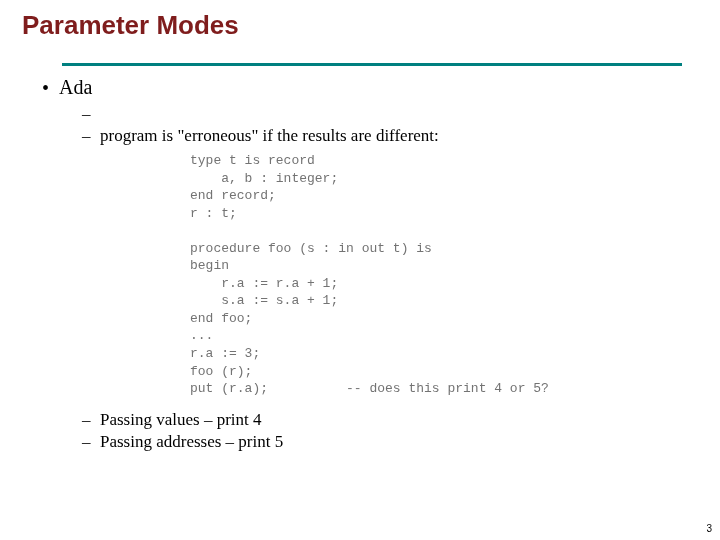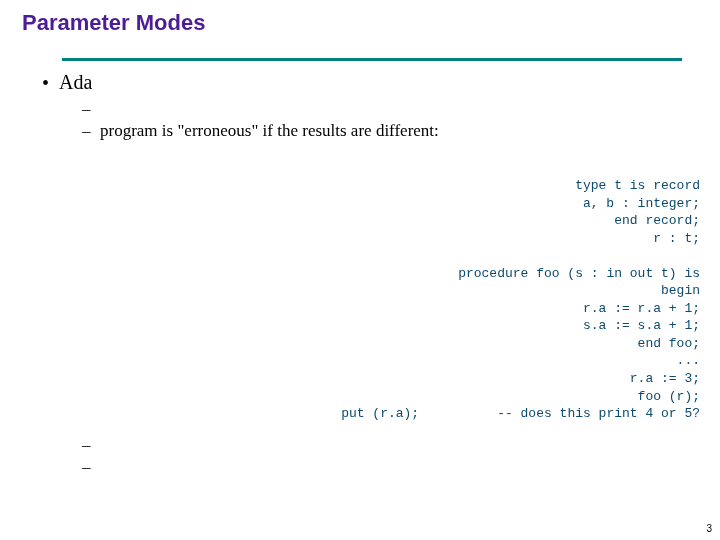"Parameter Modes" .title { color: #4c1d95 -> #7f1d1d; font-size: 22px -> 26px }
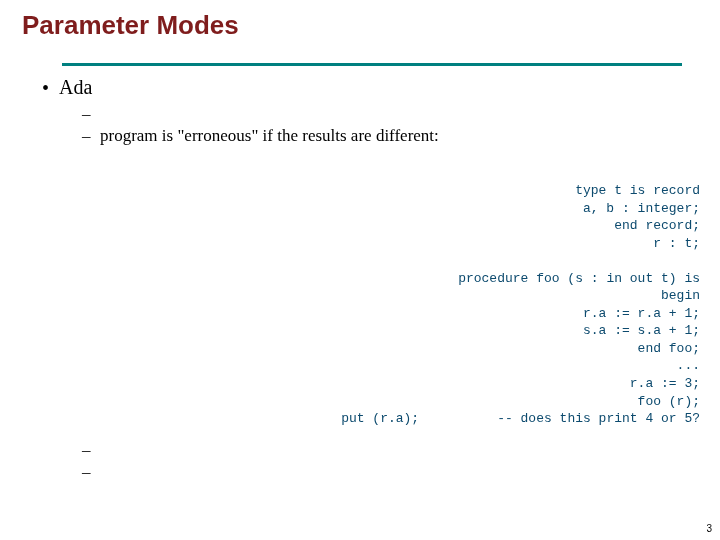"type t is record" .code { color: #0c4a6e -> #737373; margin: 36px 0 12px 170px -> 6px 0 12px 170px; text-align: right -> none }
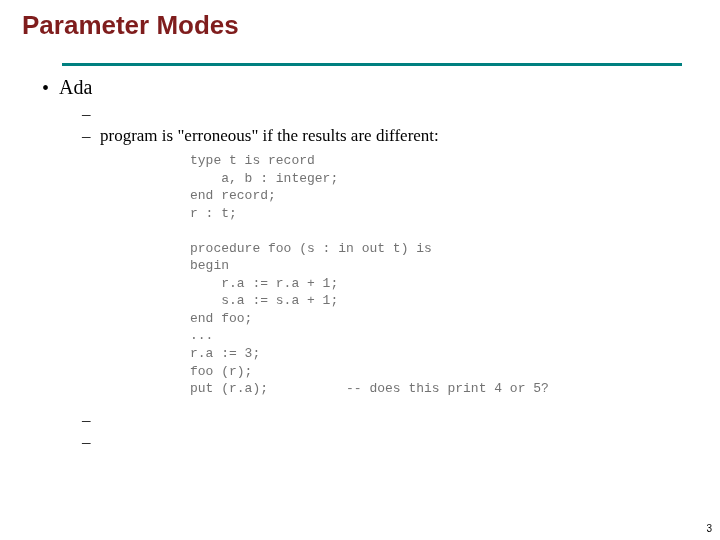"Passing values – print 4" span { html: none -> <span>Passing values – print 4</span> }
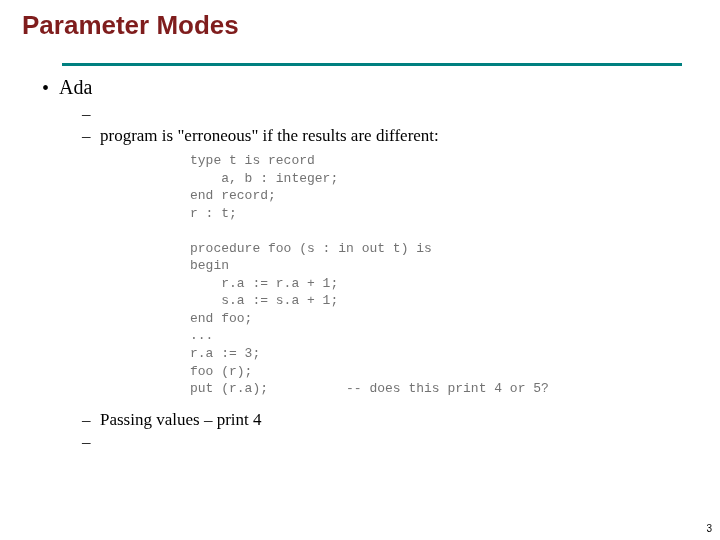"Passing addresses – print 5" span { html: none -> <span>Passing addresses – print 5</span> }
